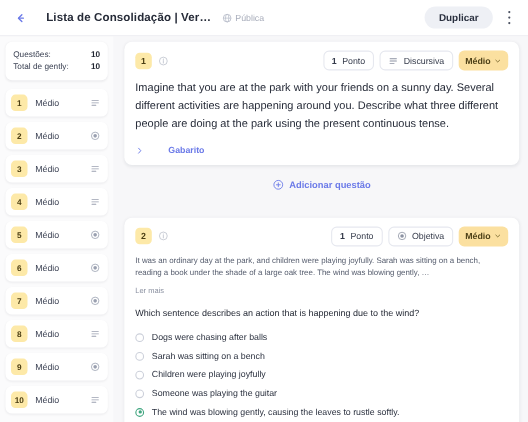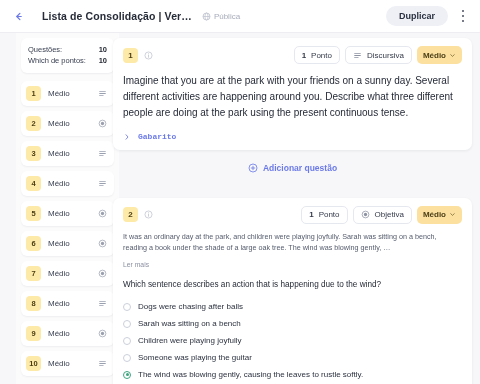"Questões:" .sidebar { left: 16px -> 0 }
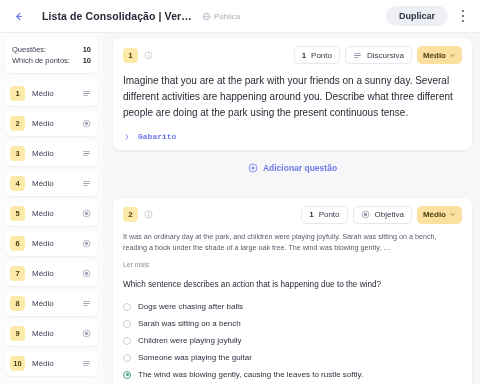"Which de pontos:" span { text: Which de pontos -> Total de gently }
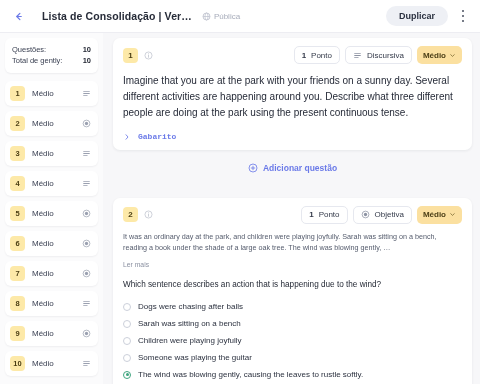"Gabarito" .gabarito { font-family: Liberation Mono, monospace -> none; gap: 7px -> 22px }
